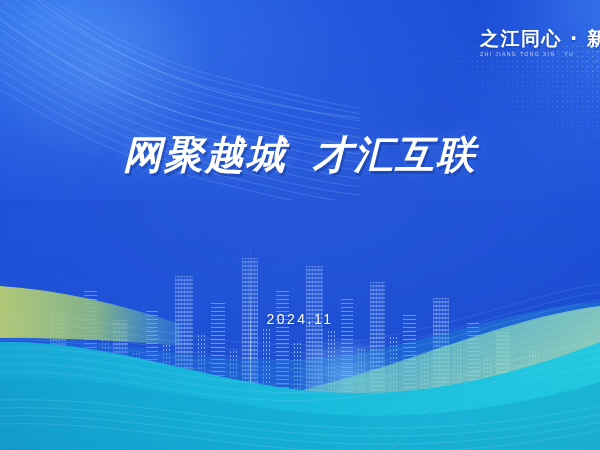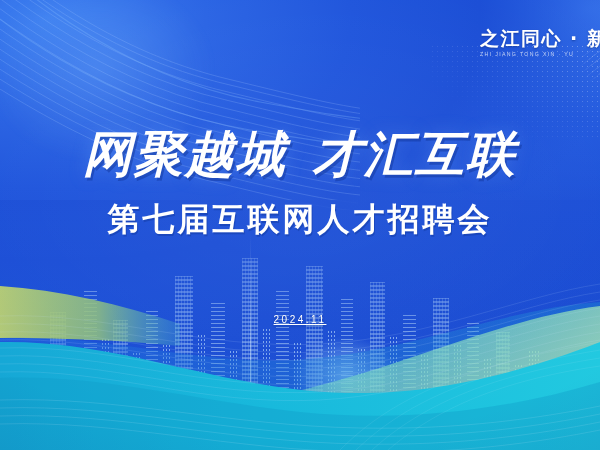"网聚越城 才汇互联" .title { font-size: 49px -> 39px }
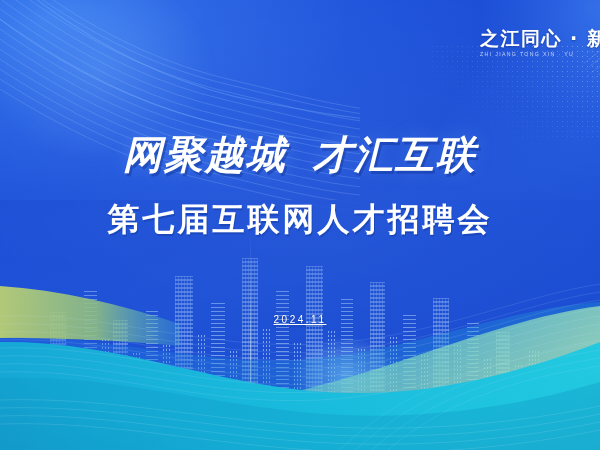"第七届互联网人才招聘会" div.subtitle { html: <div>第七届互联网人才招聘会</div> -> none }
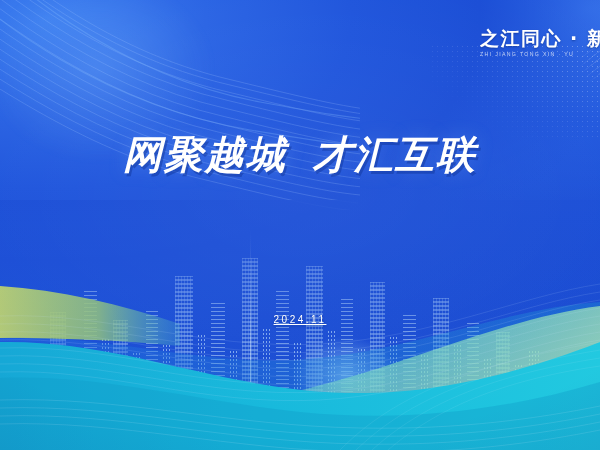"2024.11" .meta .date { font-size: 10px -> 14px; text-decoration: underline -> none }
